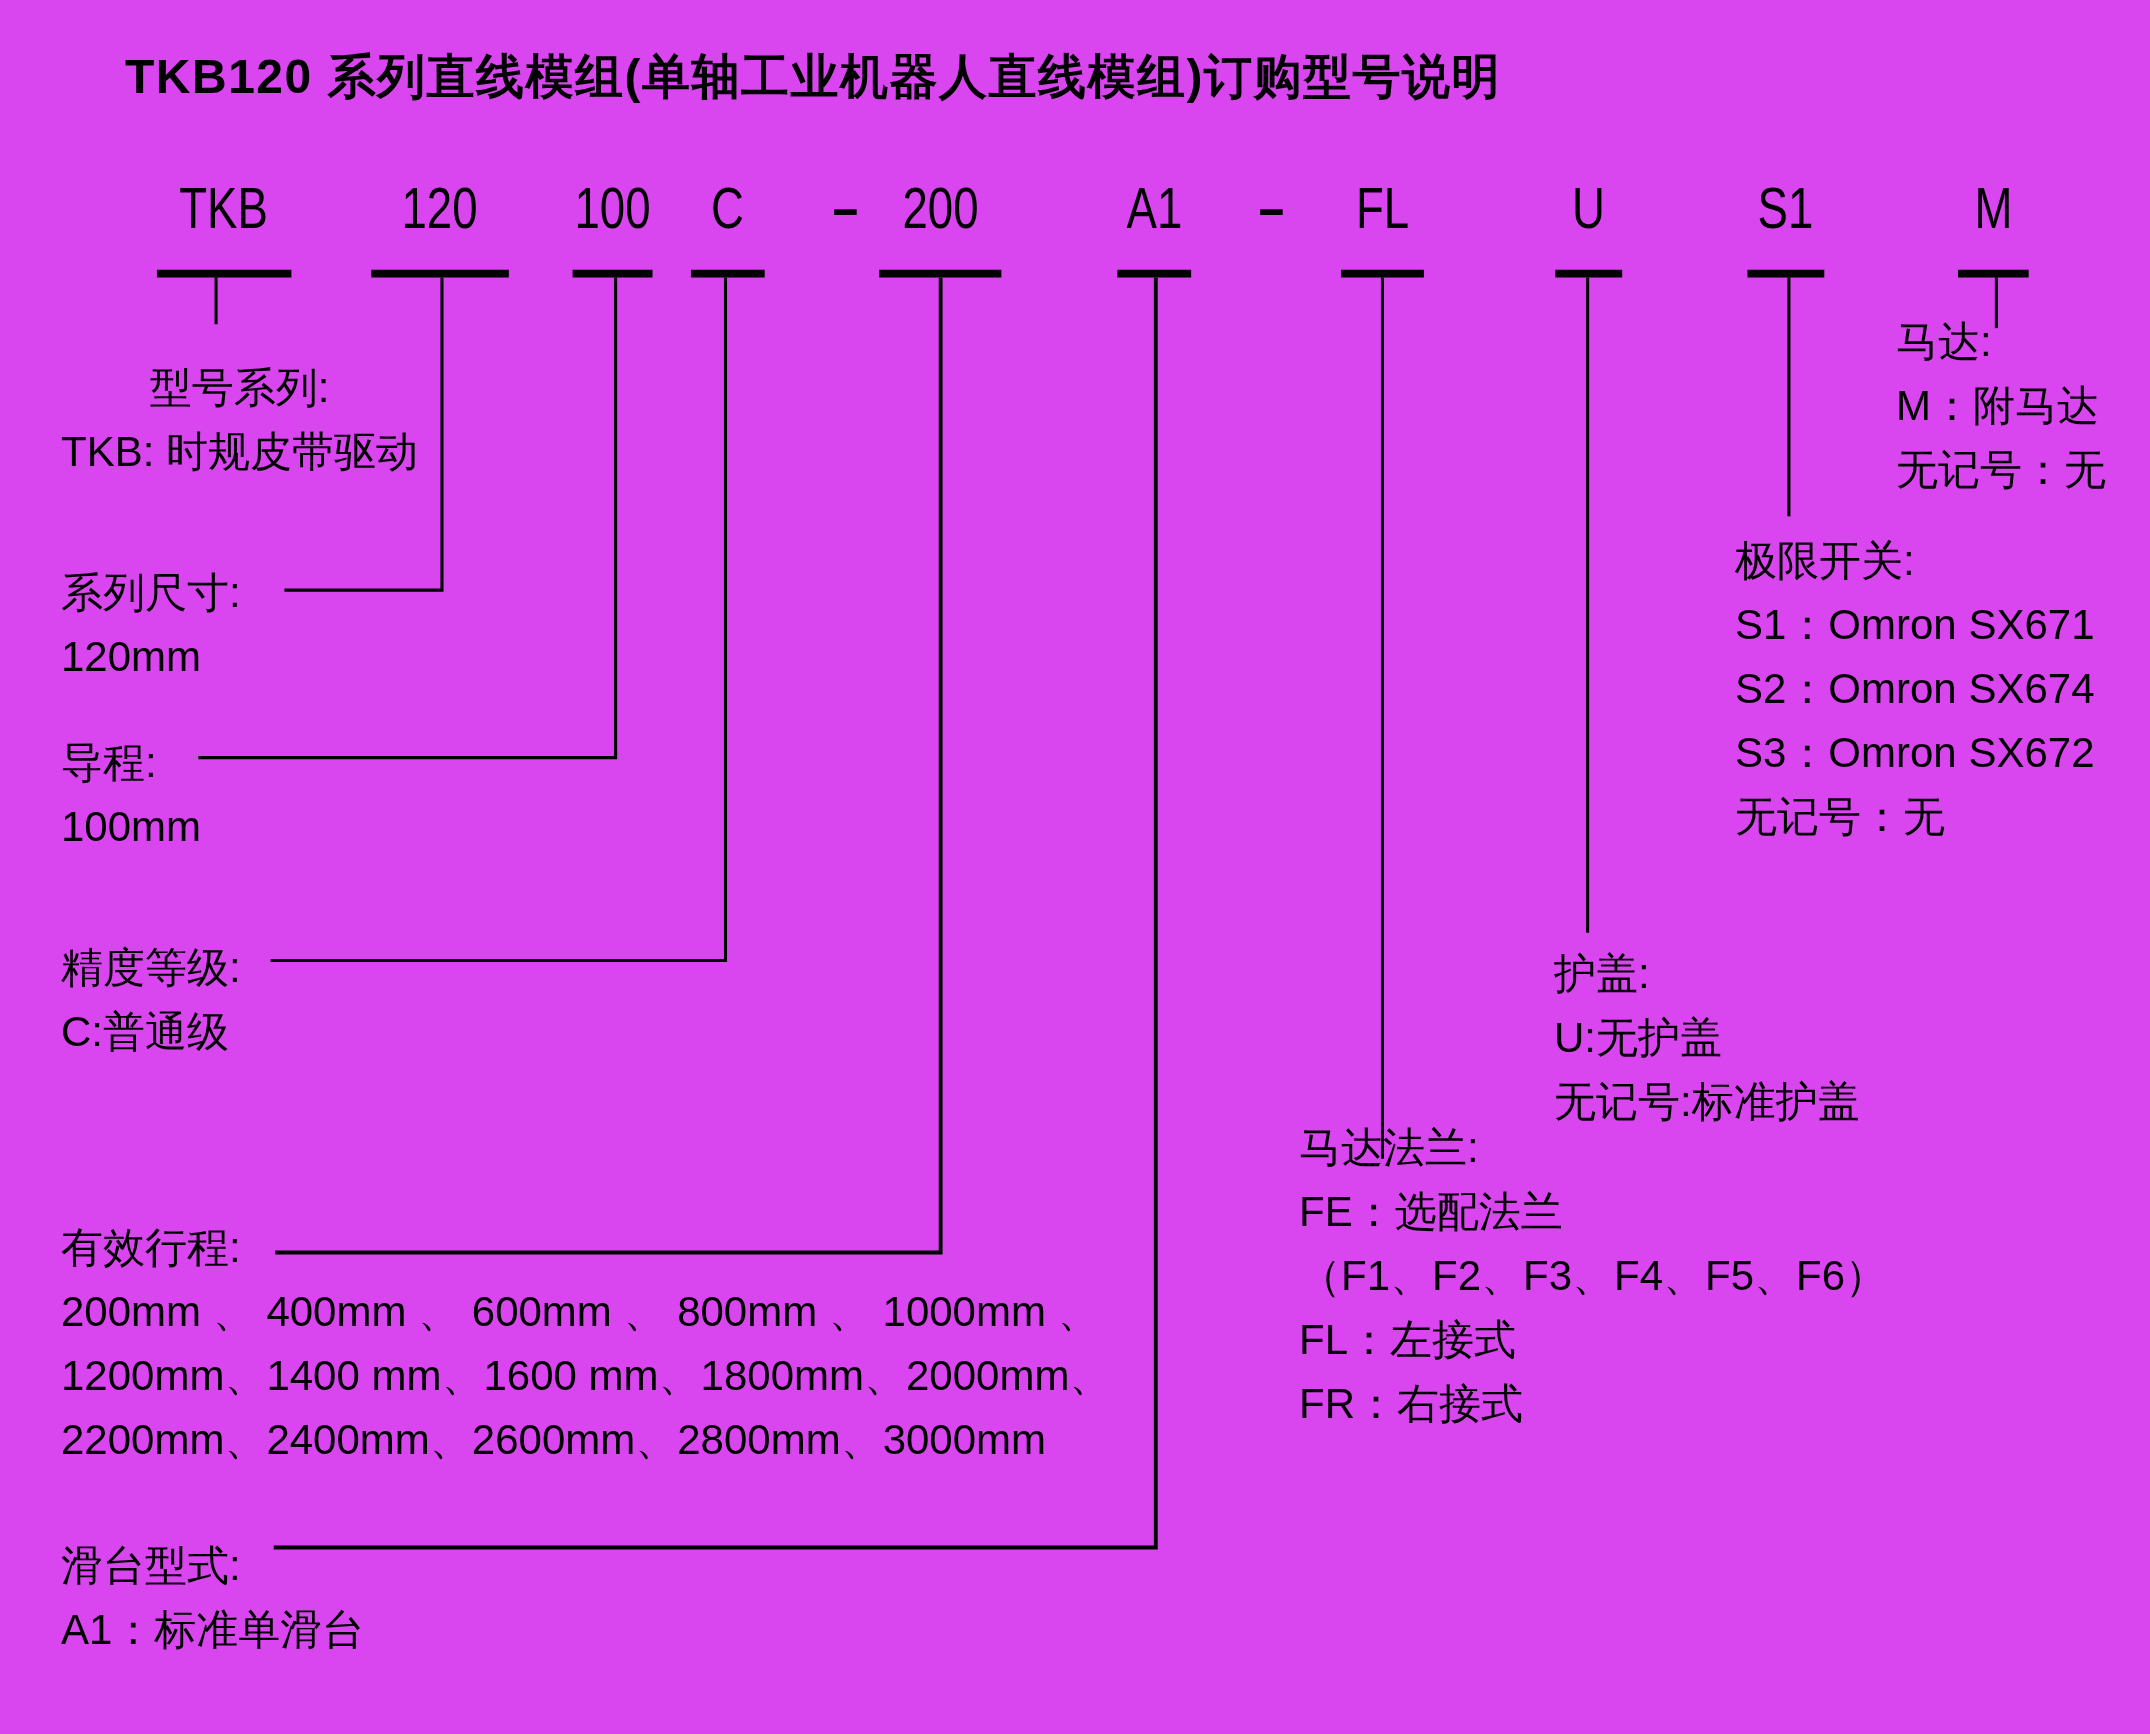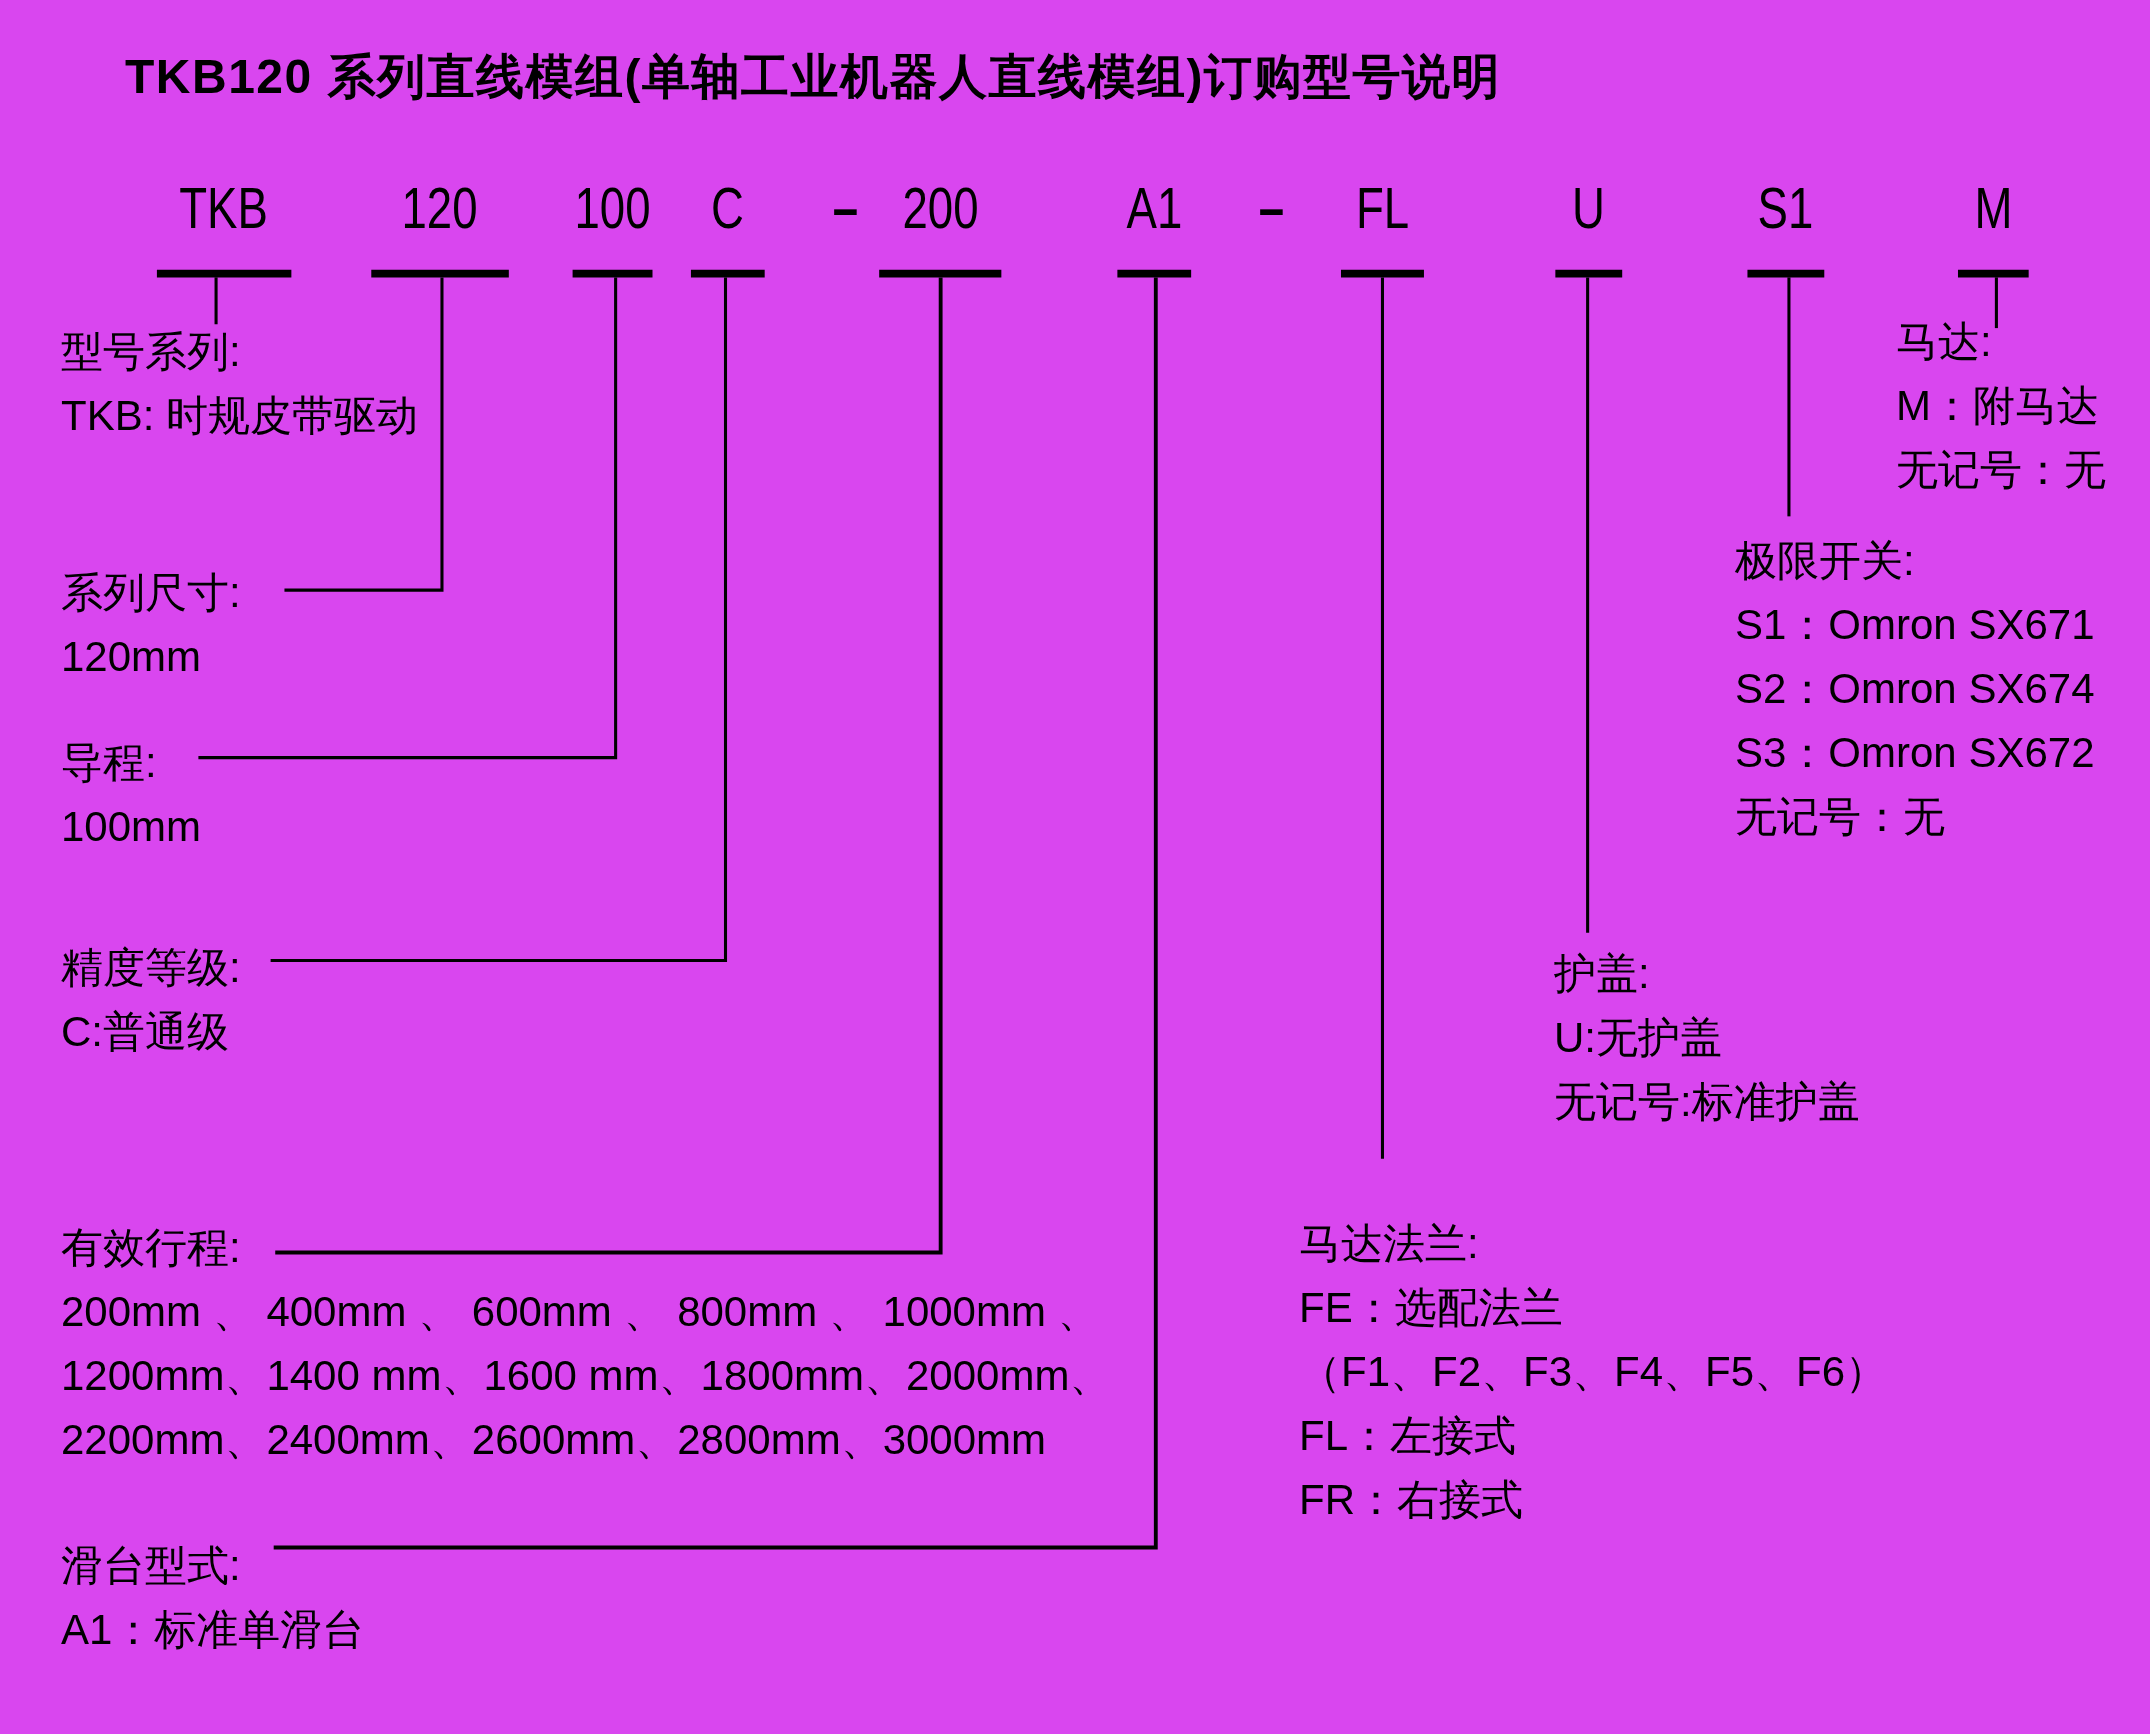"型号系列:" div.ann { text-align: none -> center; top: 320px -> 356px }
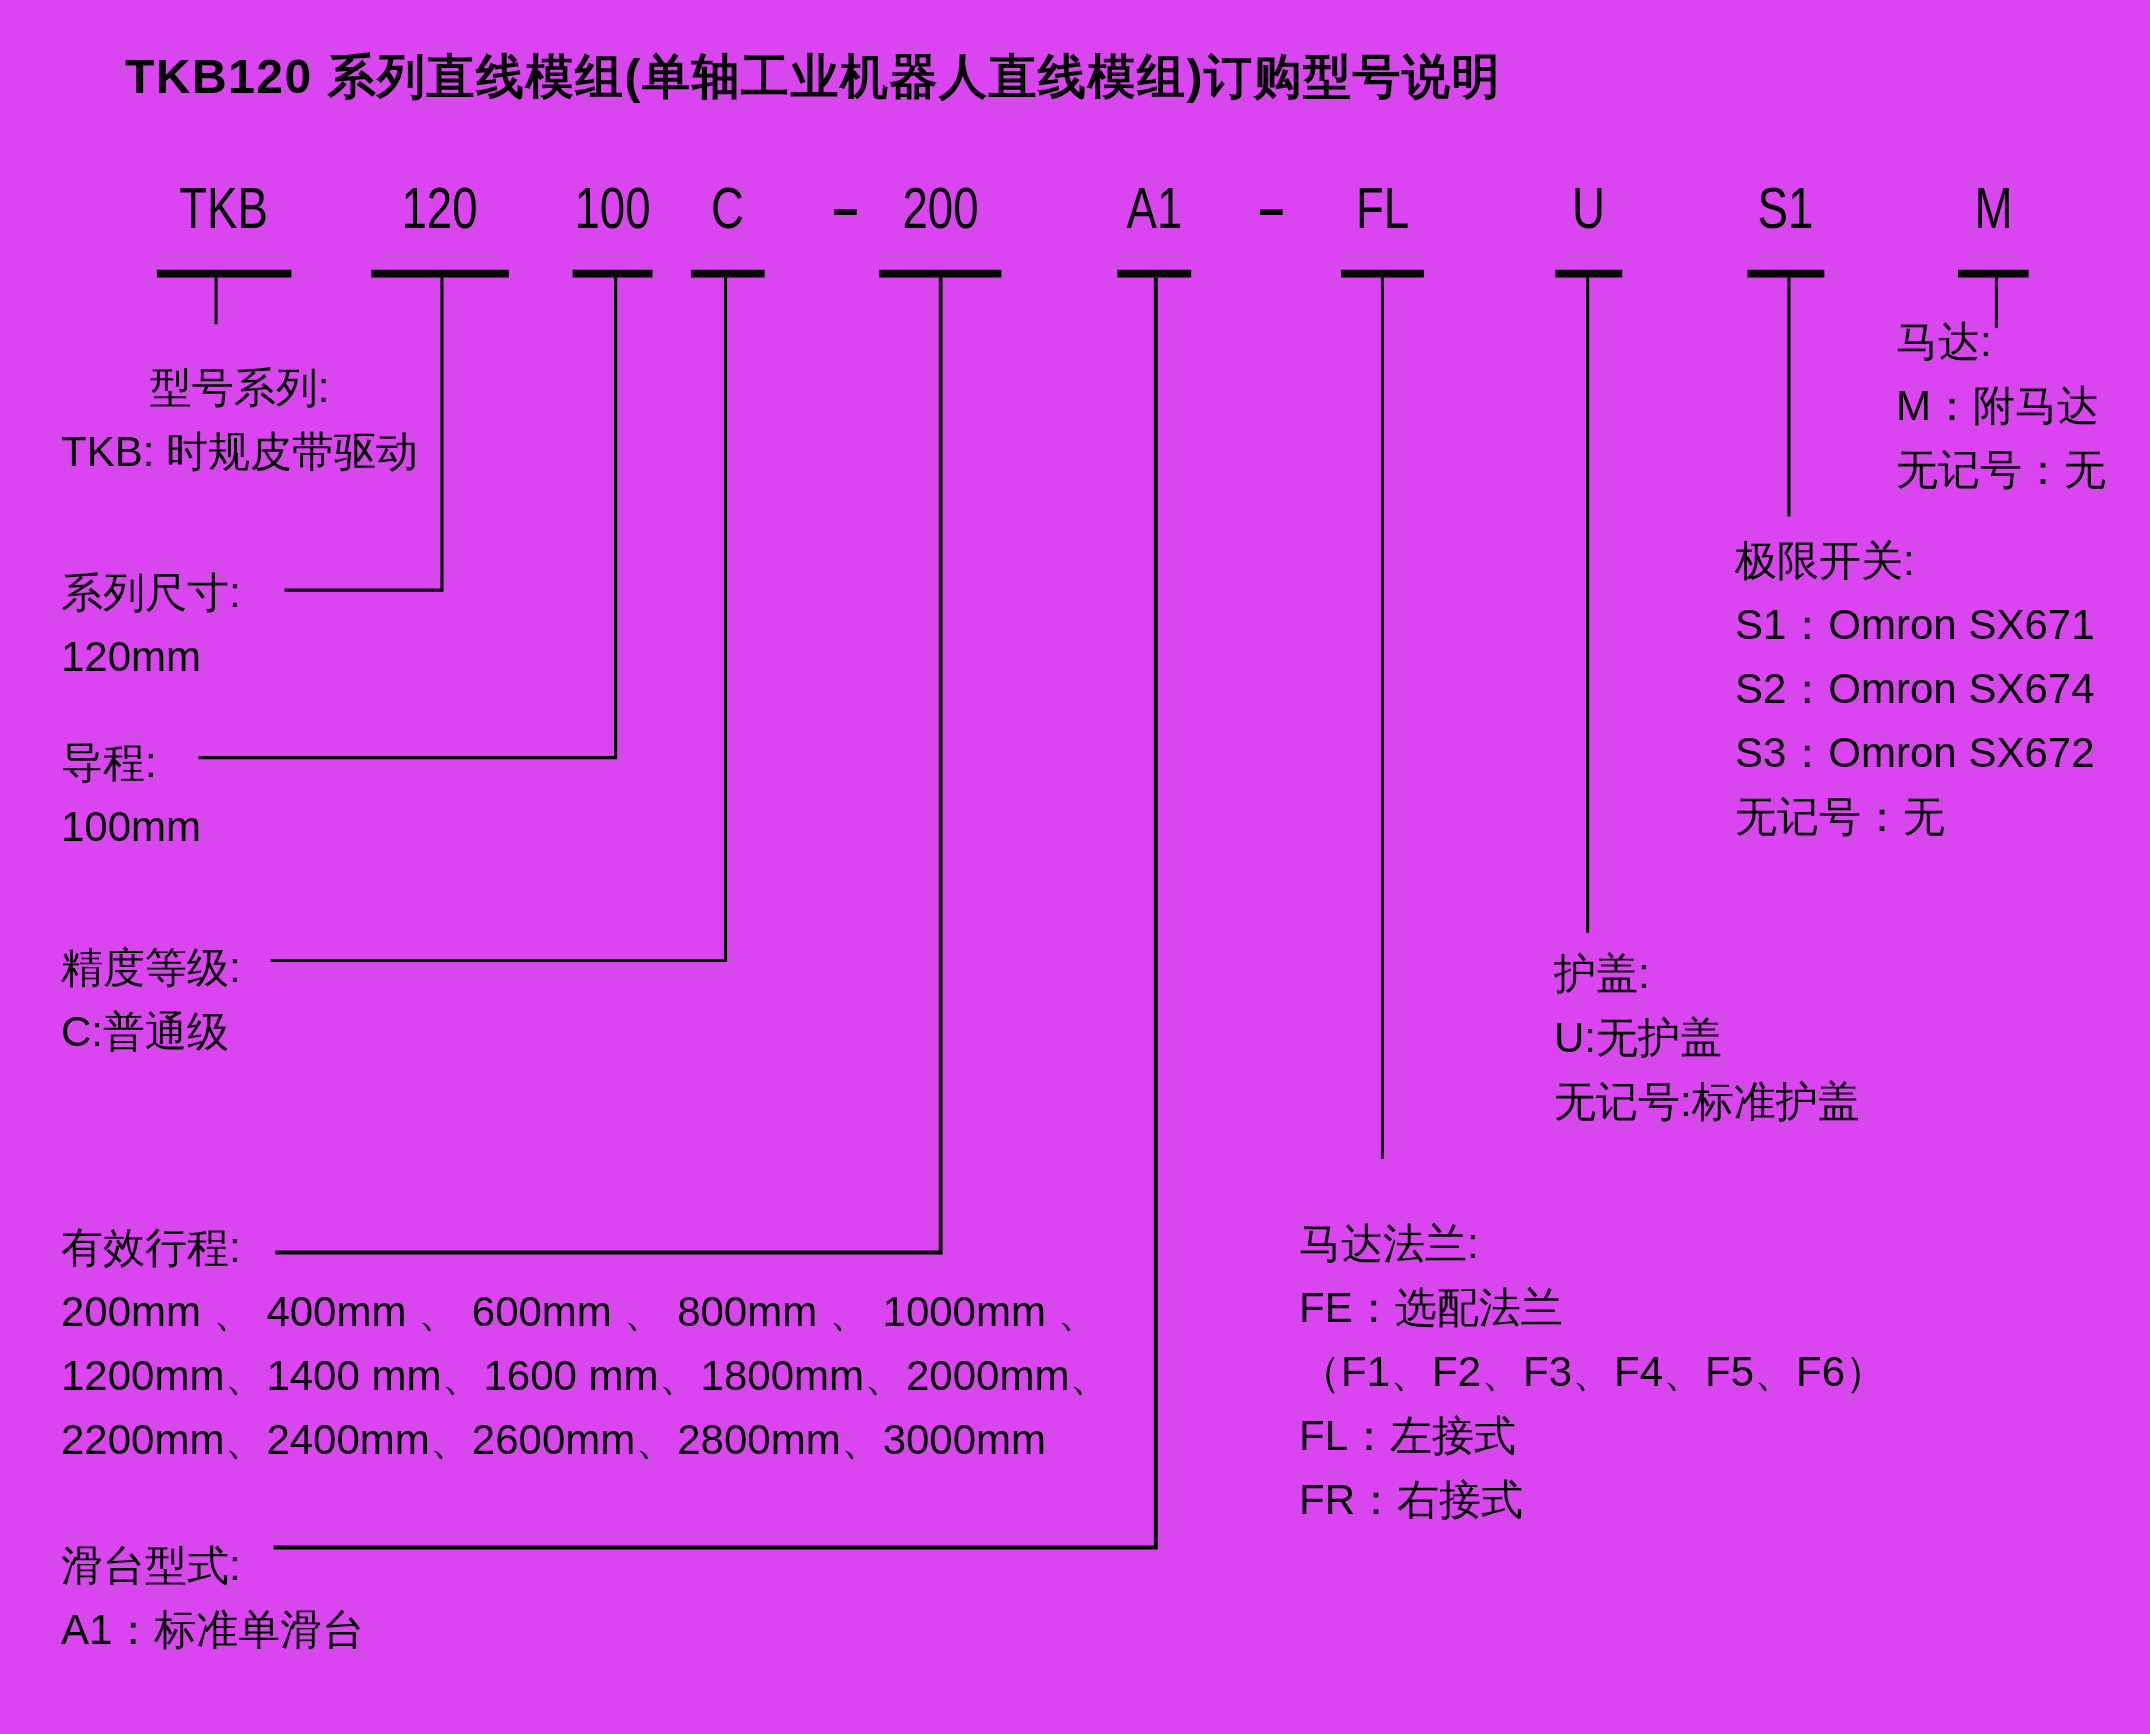"马达法兰:" div.ann { top: 1212px -> 1116px }
